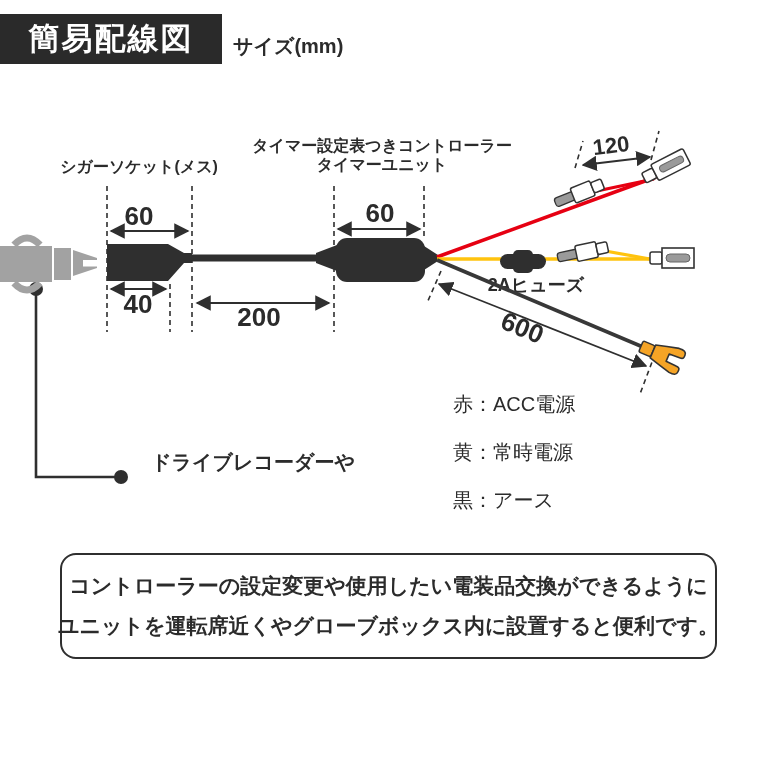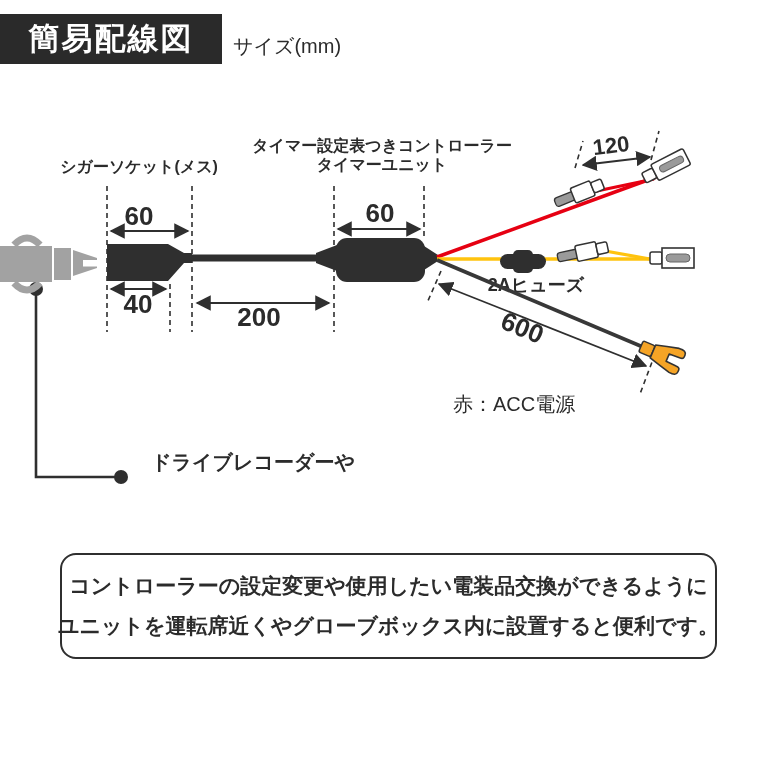"サイズ(mm)" .size-label { font-weight: normal -> bold }
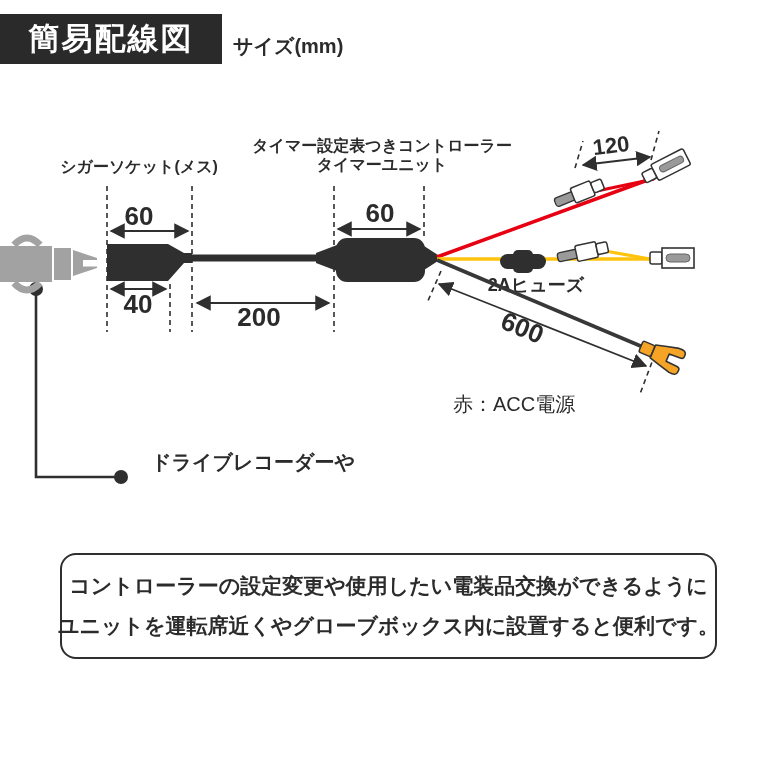"黄：常時電源" div { html: none -> <div>黄：常時電源</div> }
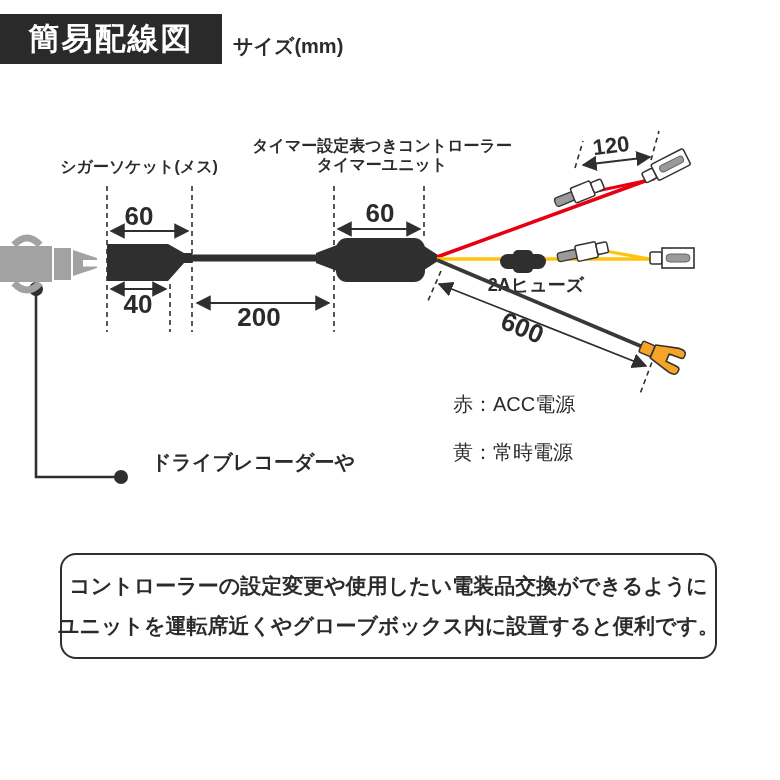"黒：アース" div { html: none -> <div>黒：アース</div> }
